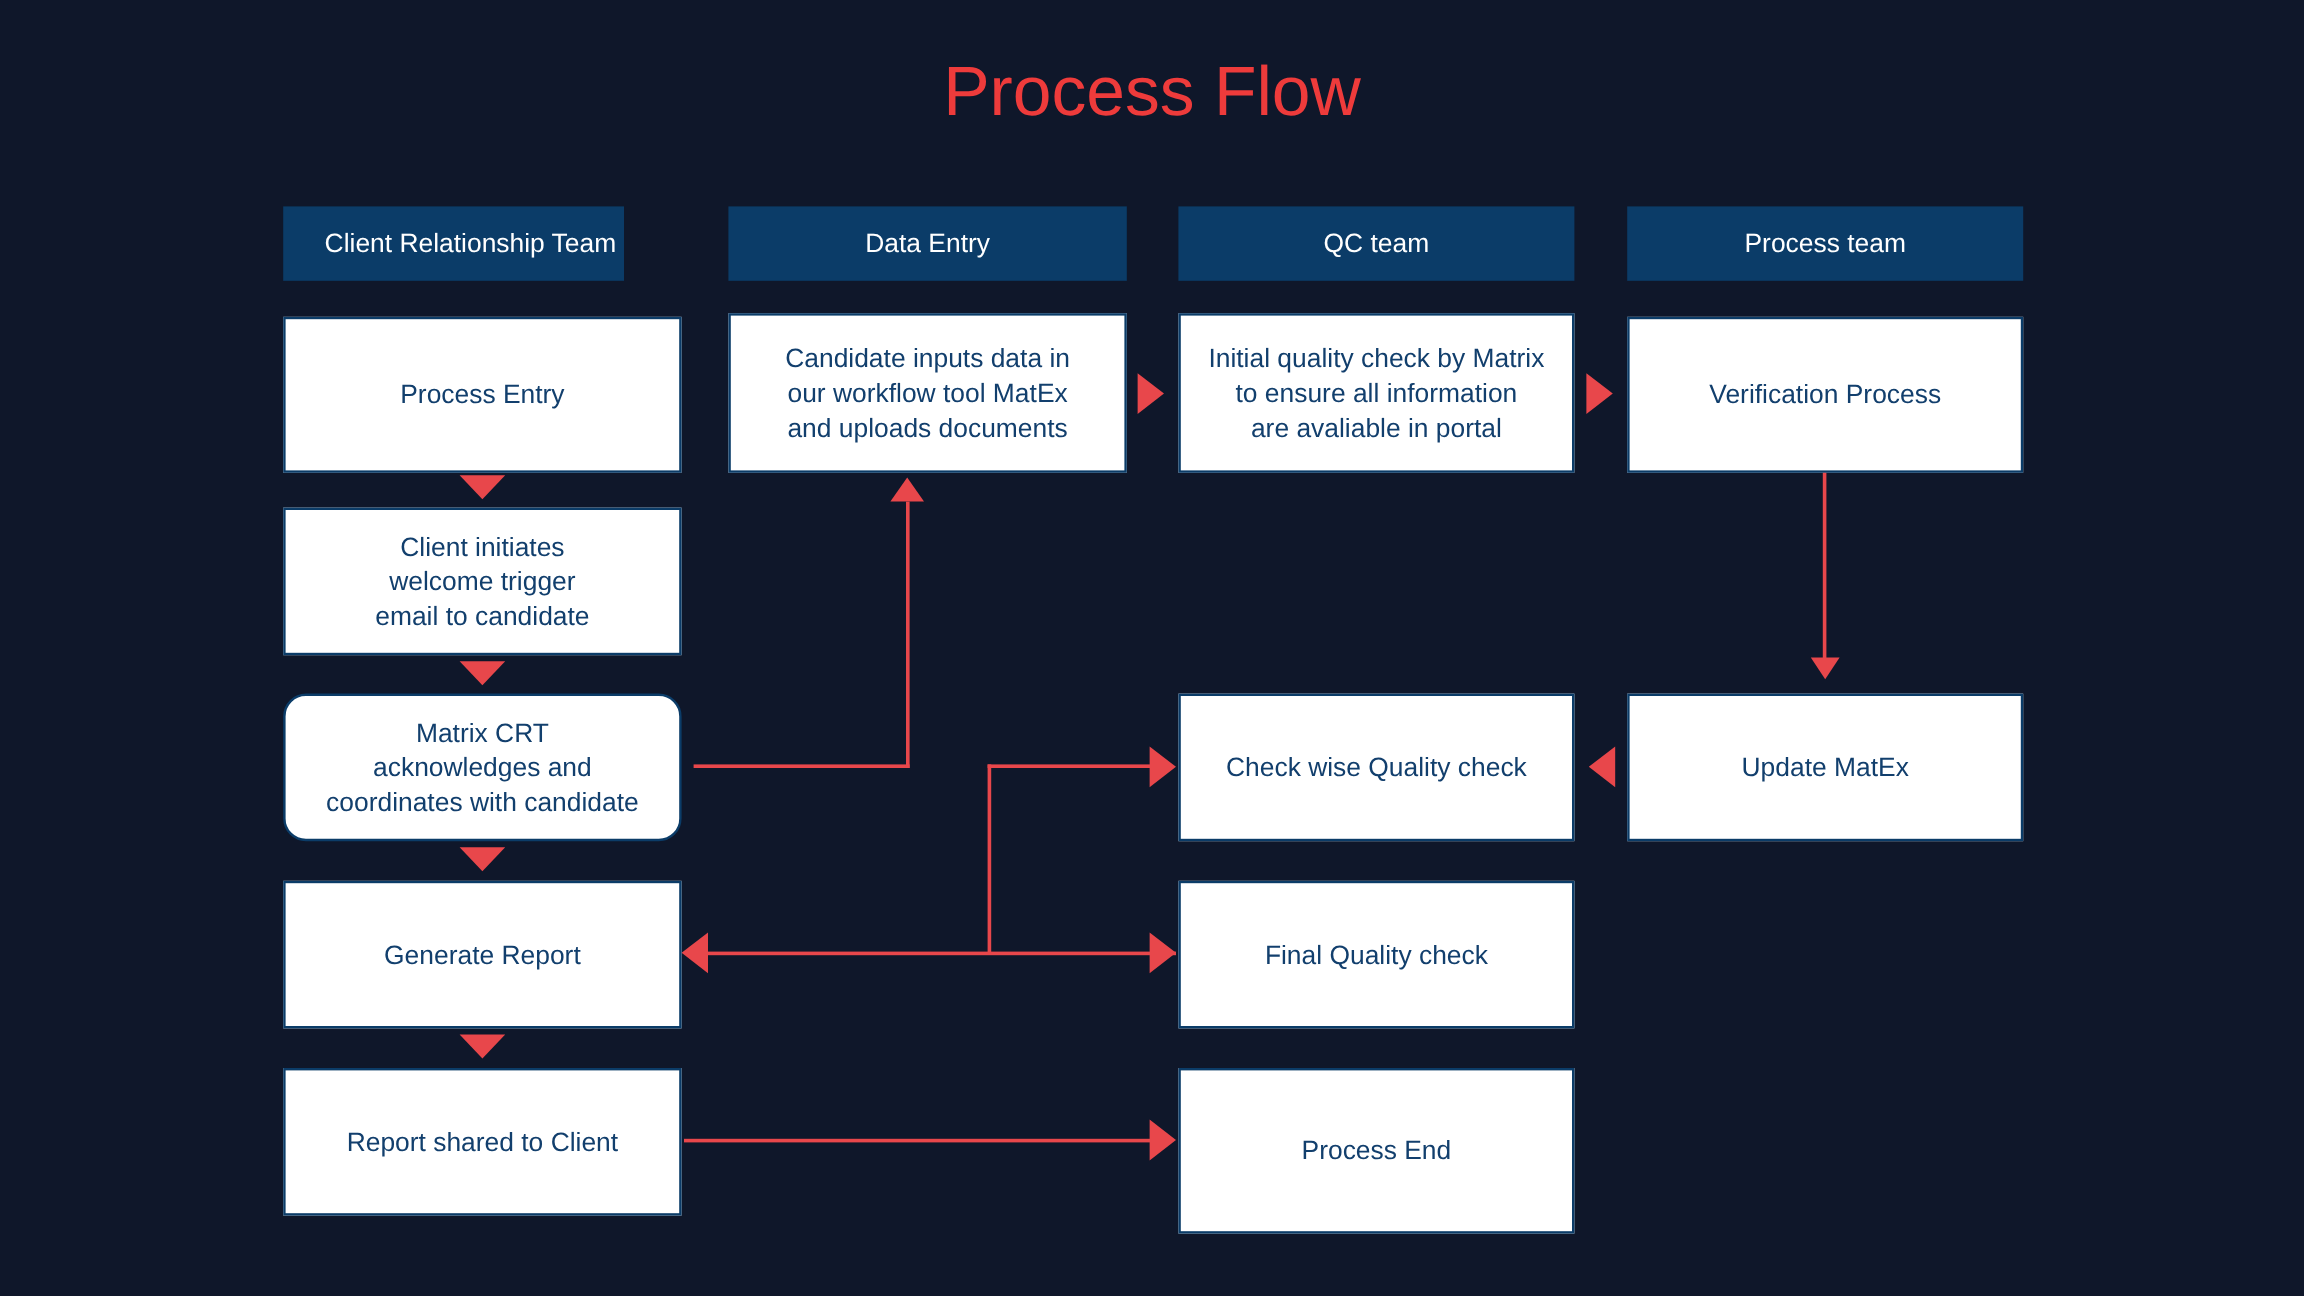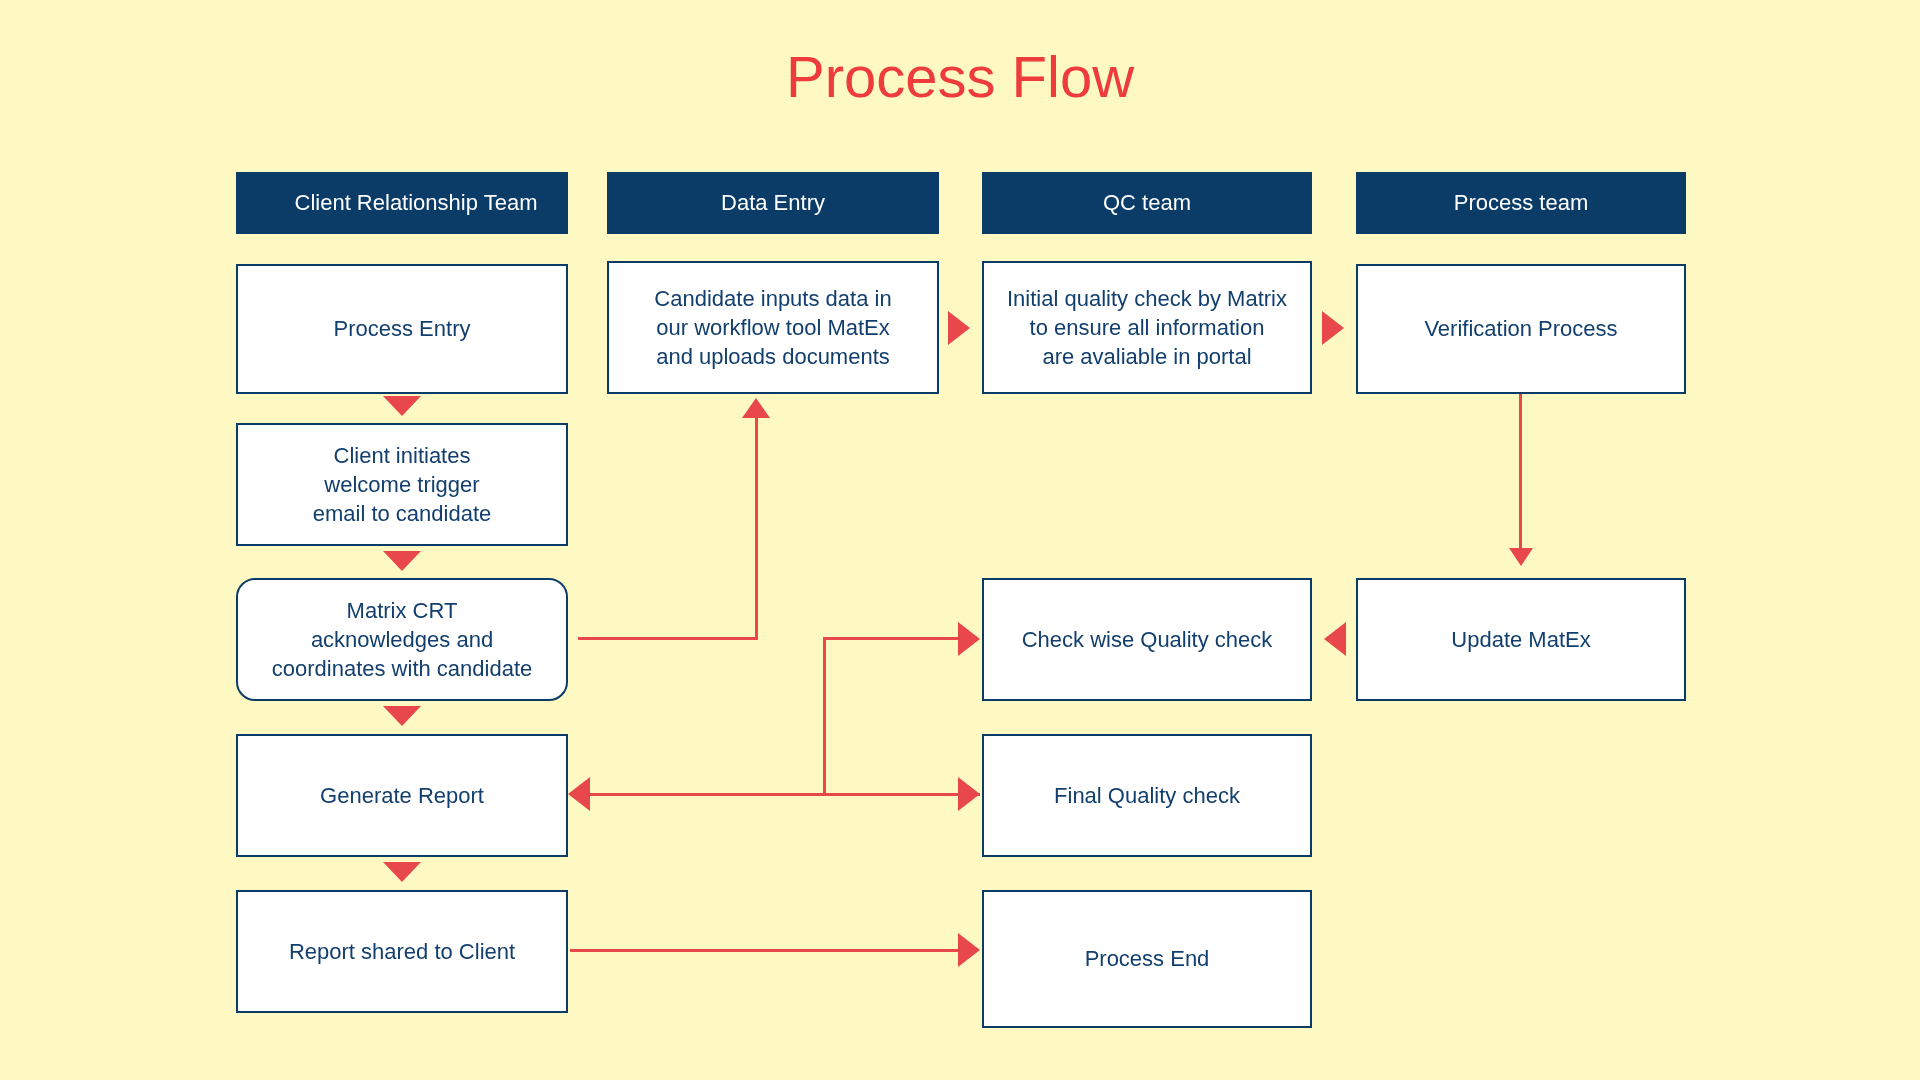"Process Flow" #canvas { background: #fef9c3 -> #0f172a }
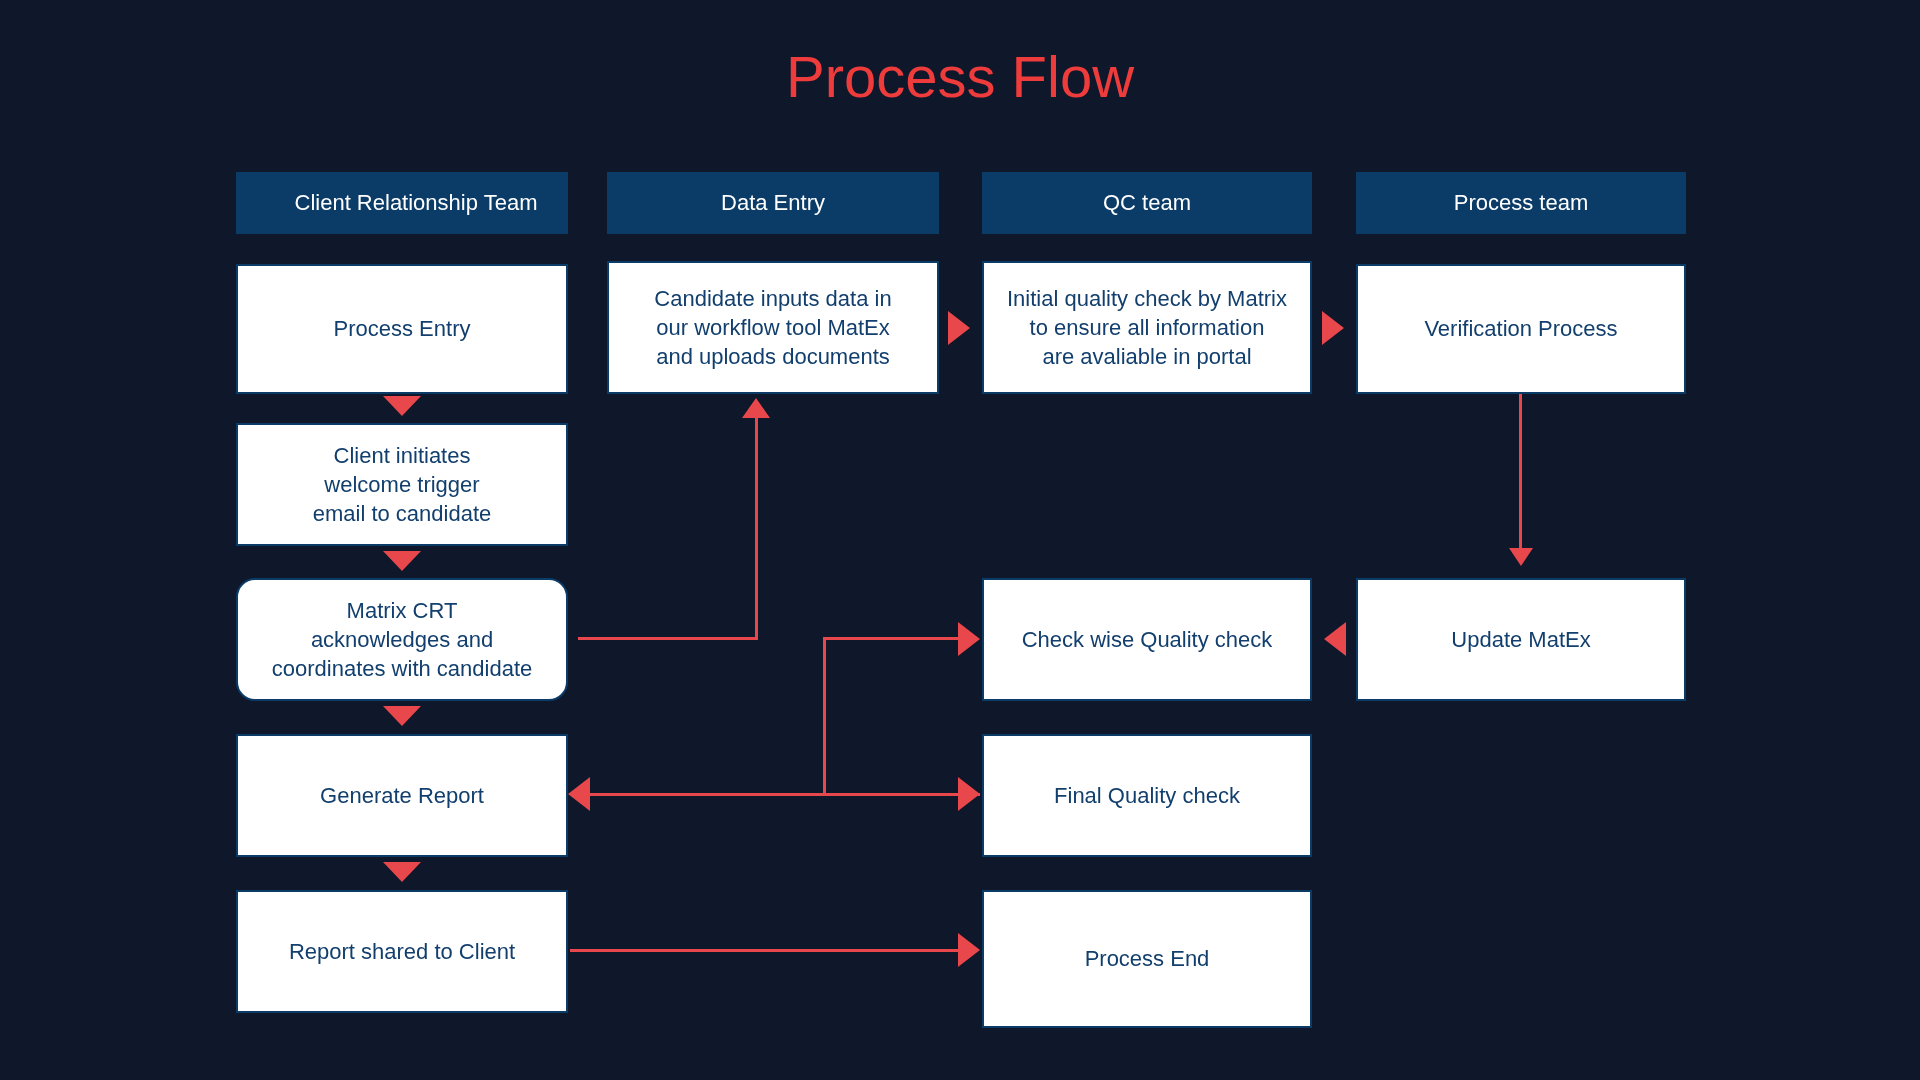"Client Relationship Team" div.lane-header { width: 332px -> 284px }
